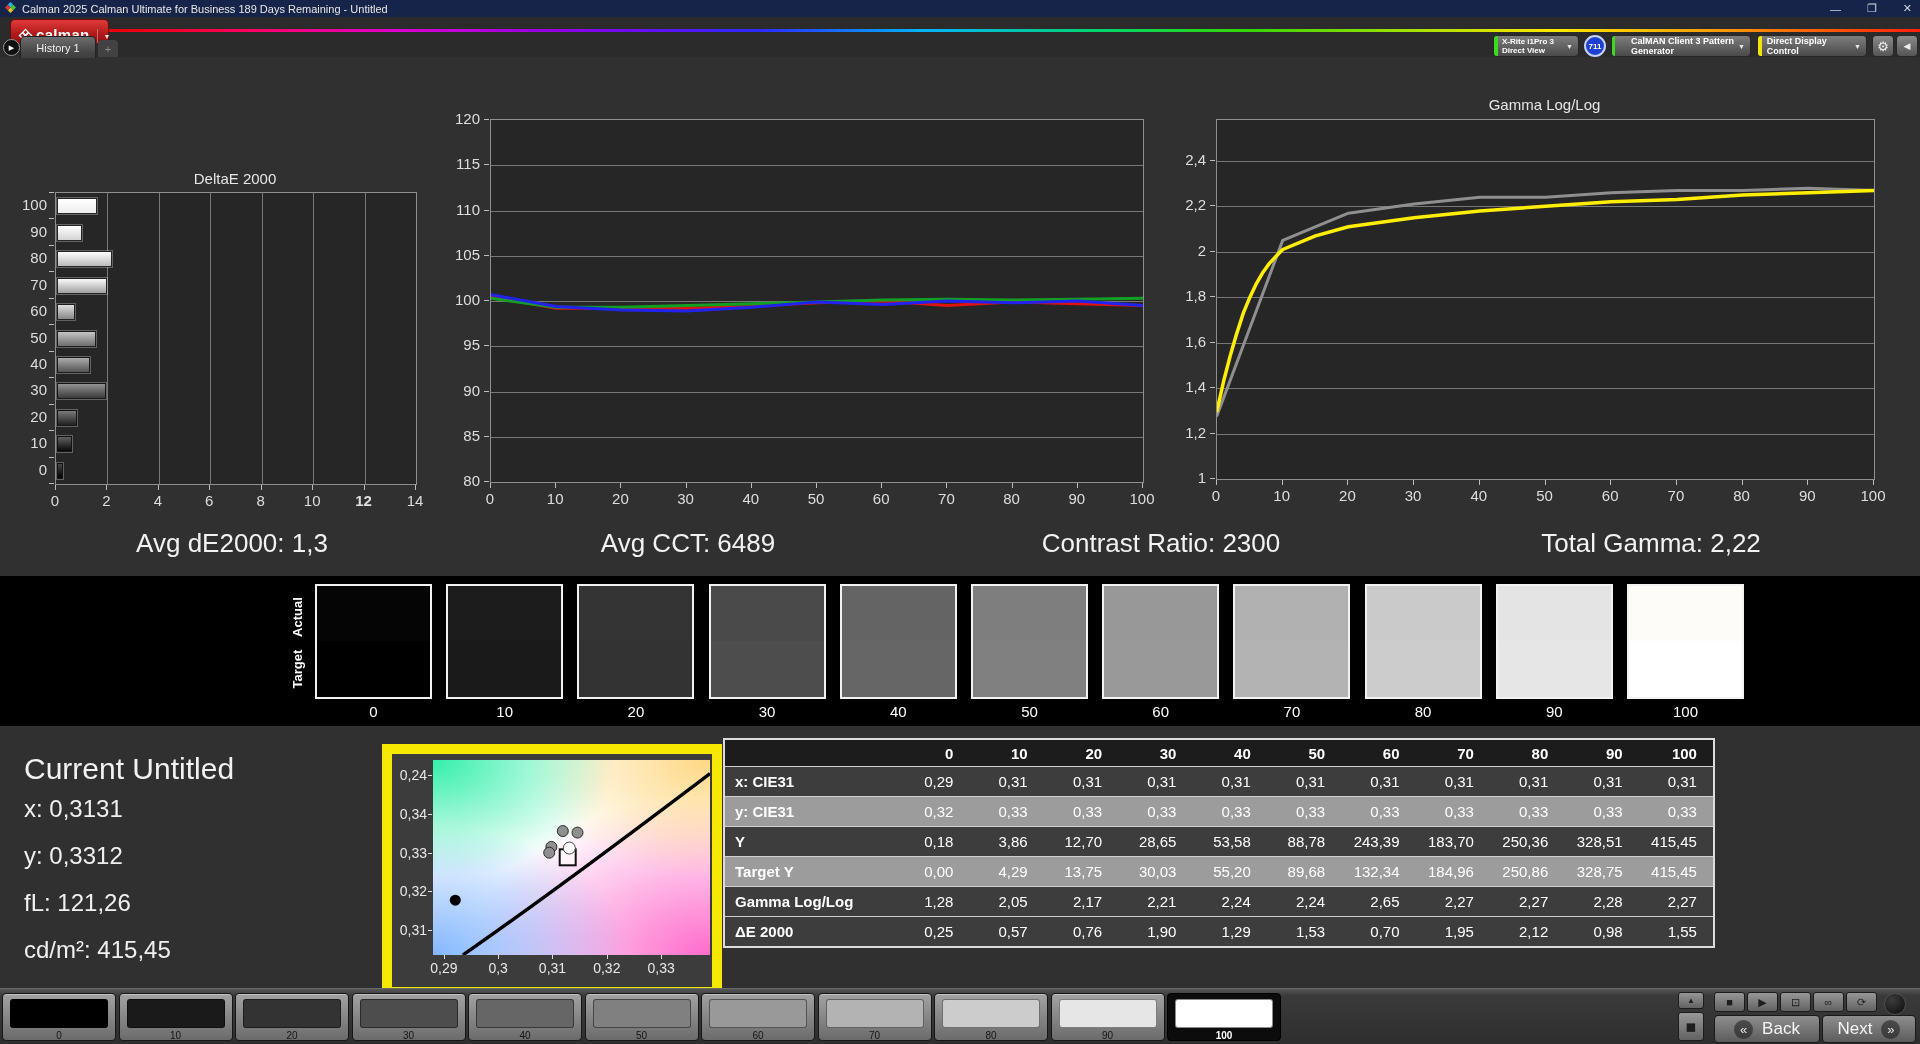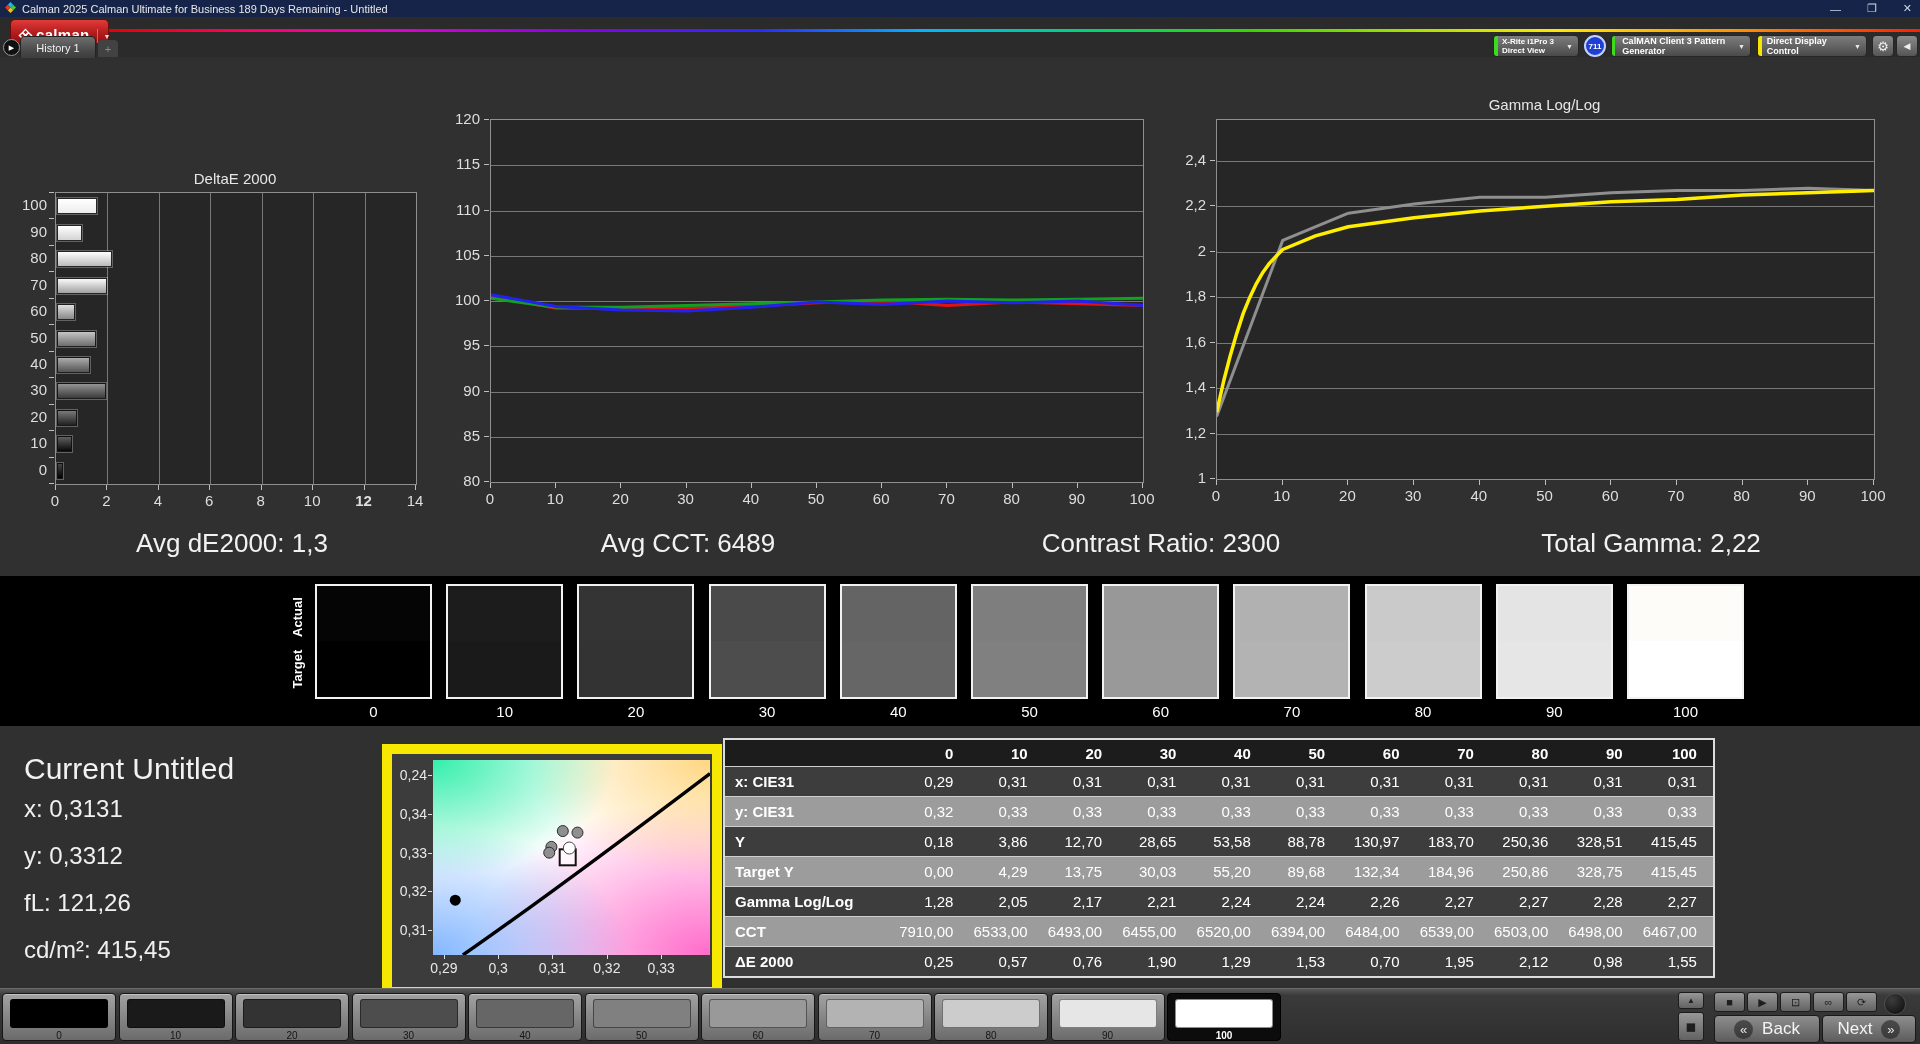"CalMAN Client 3 Pattern Generator" #dd-pattern .lbl { margin-left: 7px -> 16px }
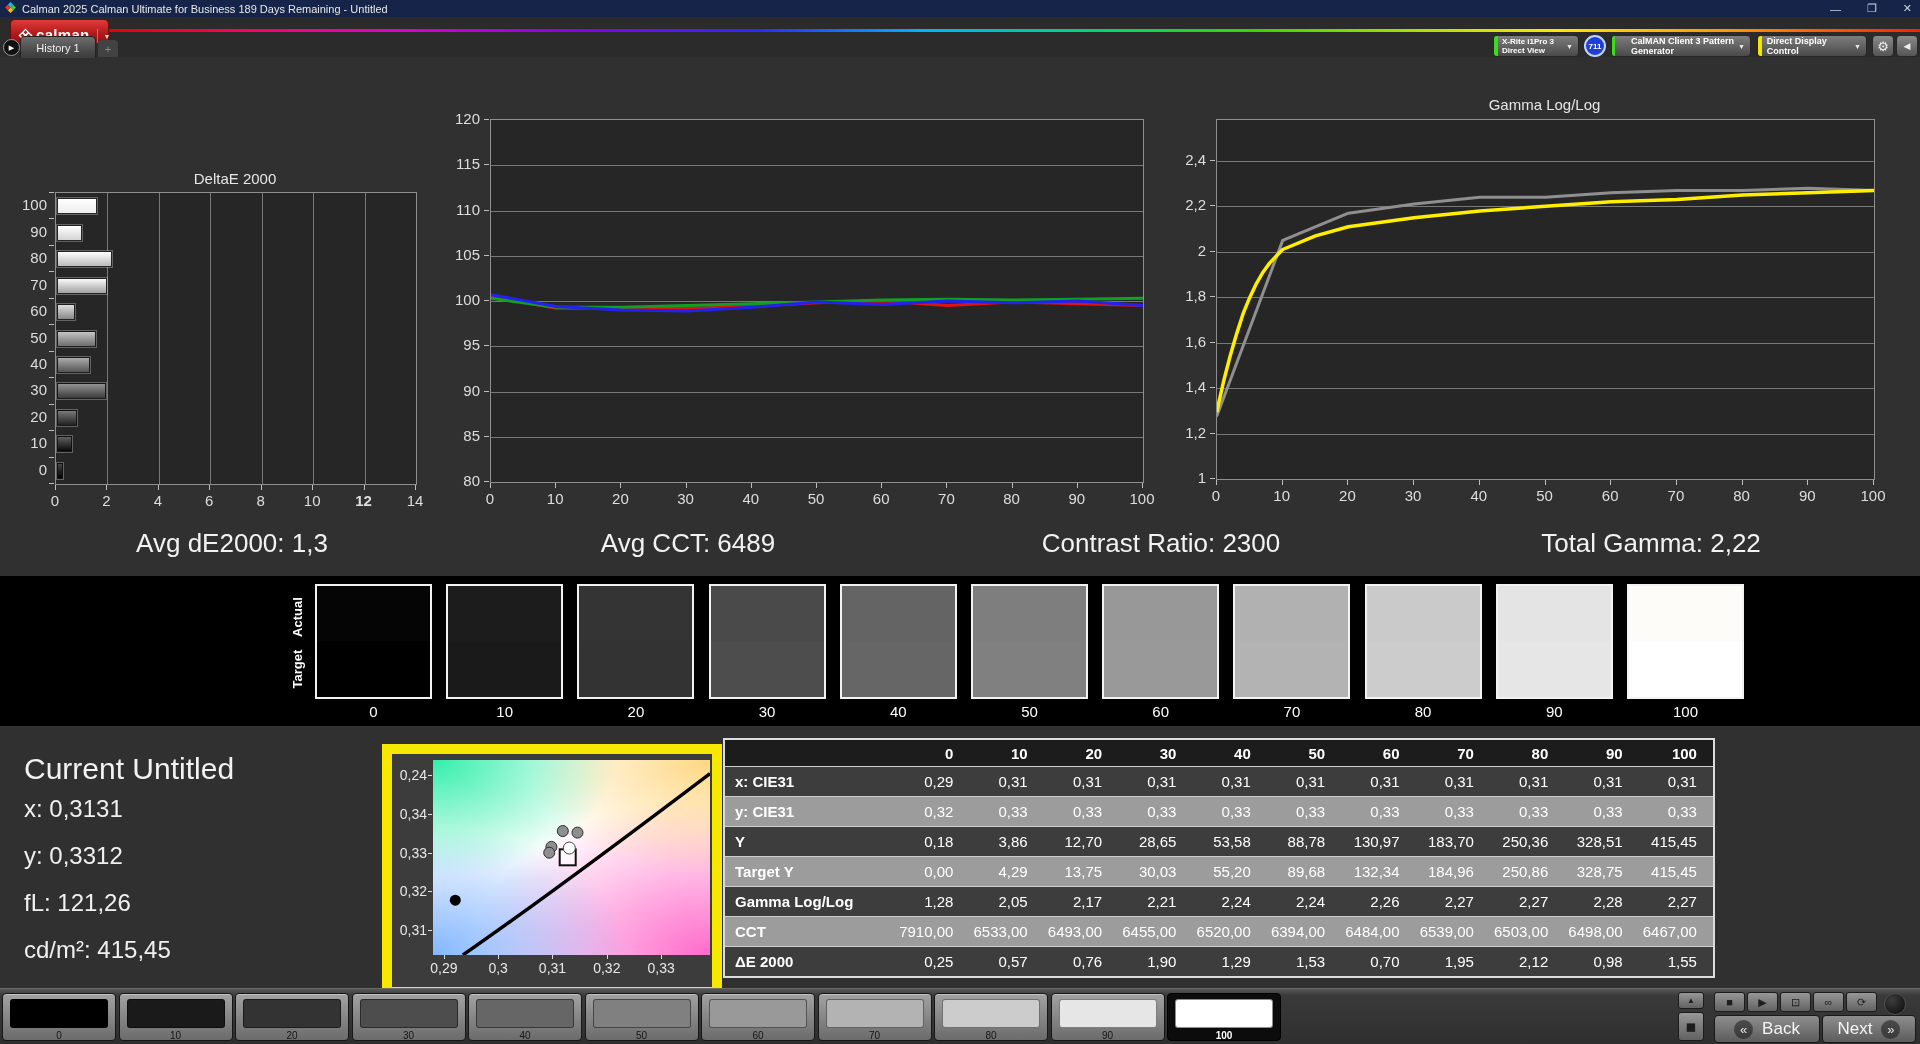"130,97" div.tcell { text: 130,97 -> 243,39 }
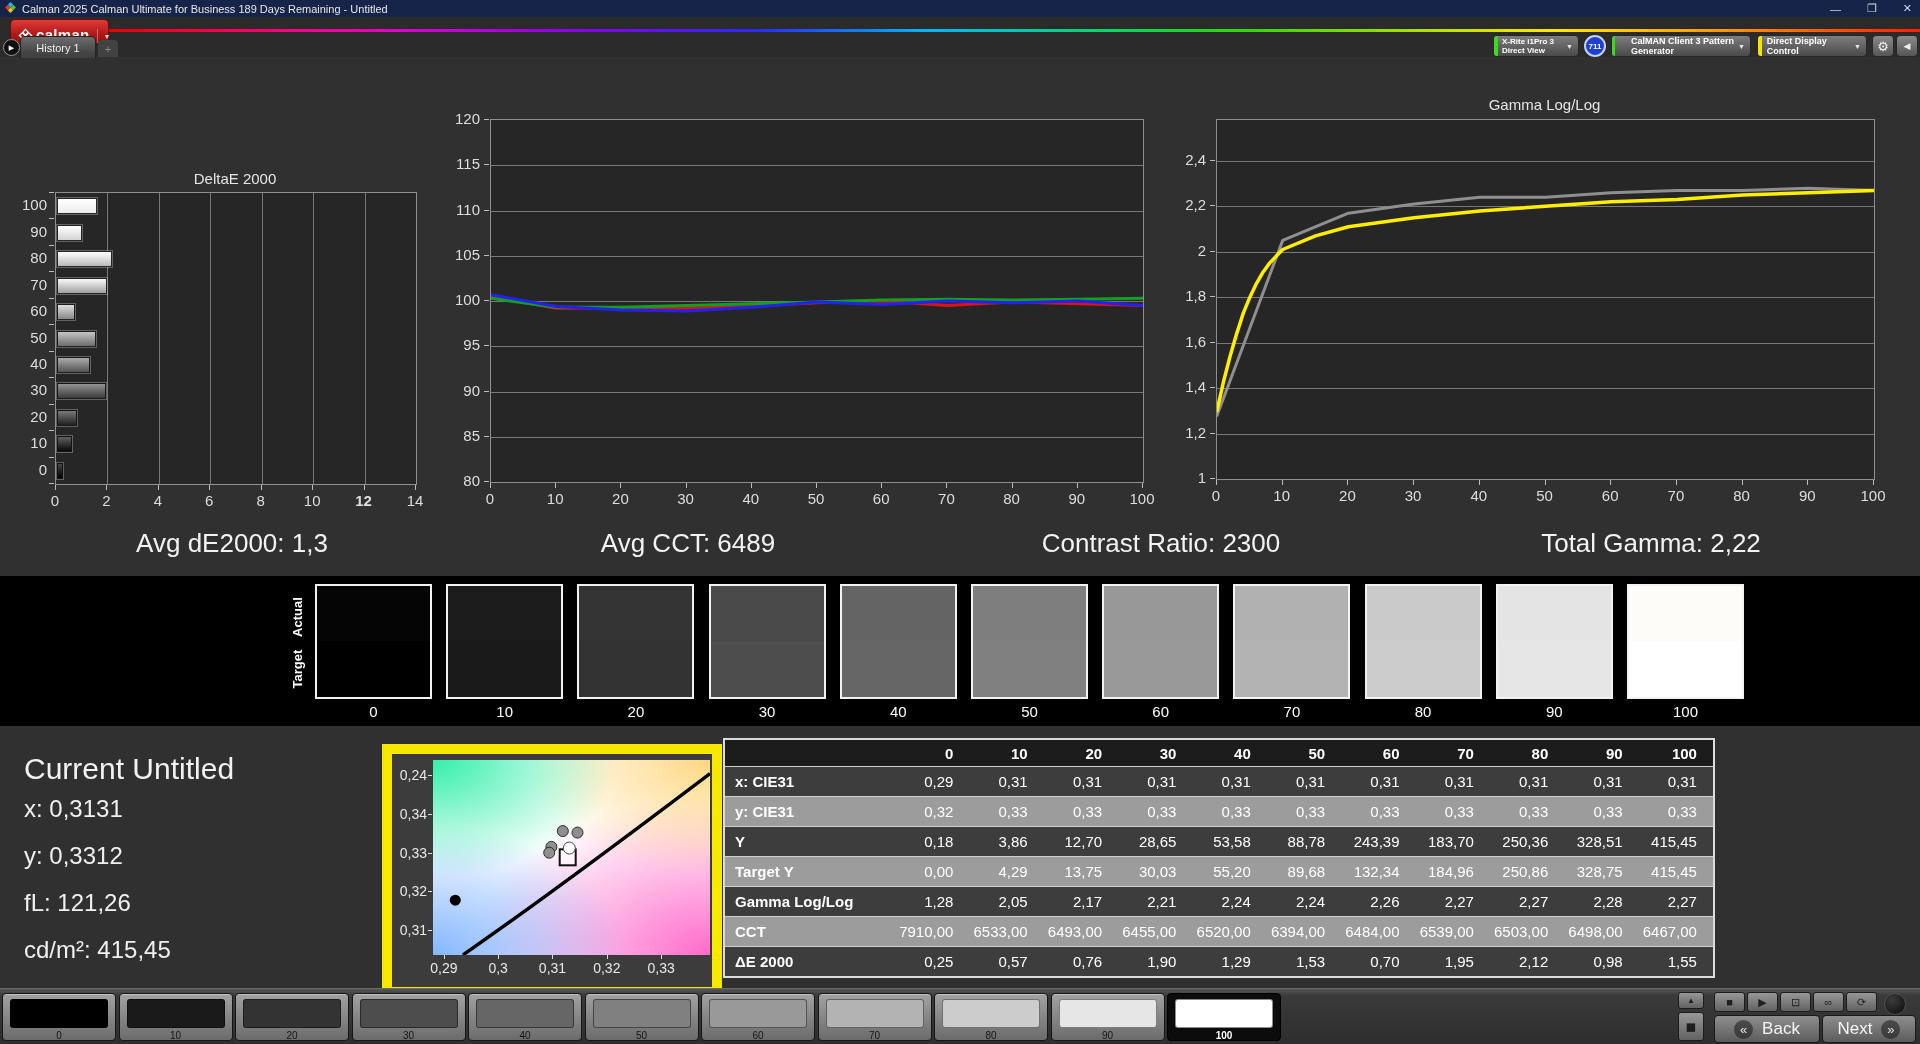"2,26" div.tcell { text: 2,26 -> 2,65 }
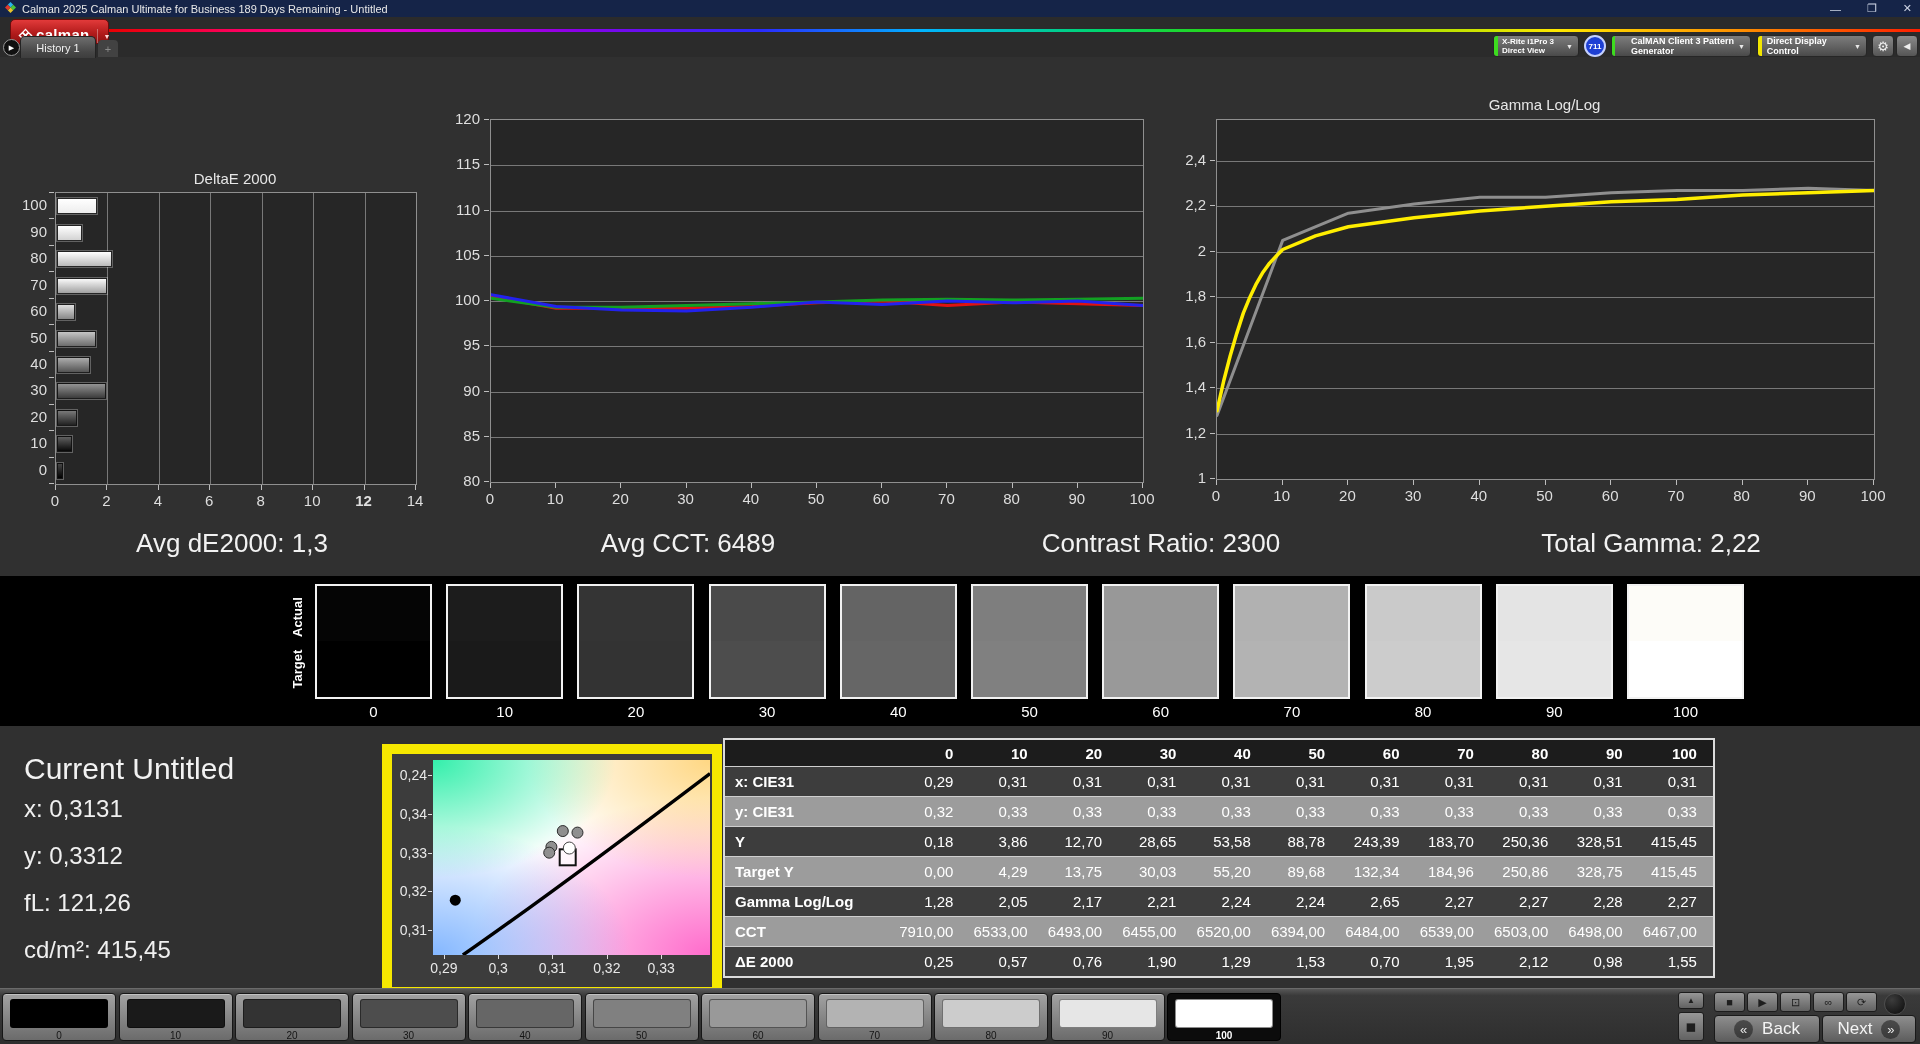"CCT" div.trow { html: <div> <div>CCT</div> <div>7910,00</div> <div>6533,00</div> <div>6493,00</div> <div>6455,00</div> <div>6520,00</div> <div>6394,00</div> <div>6484,00</div> <div>6539,00</div> <div>6503,00</div> <div>6498,00</div> <div>6467,00</div> </div> -> none }
